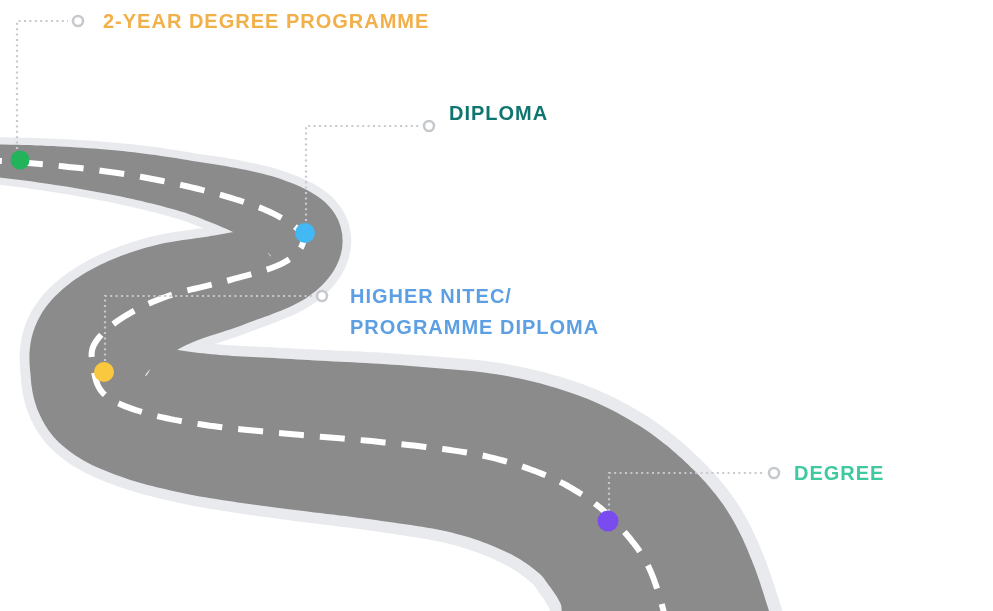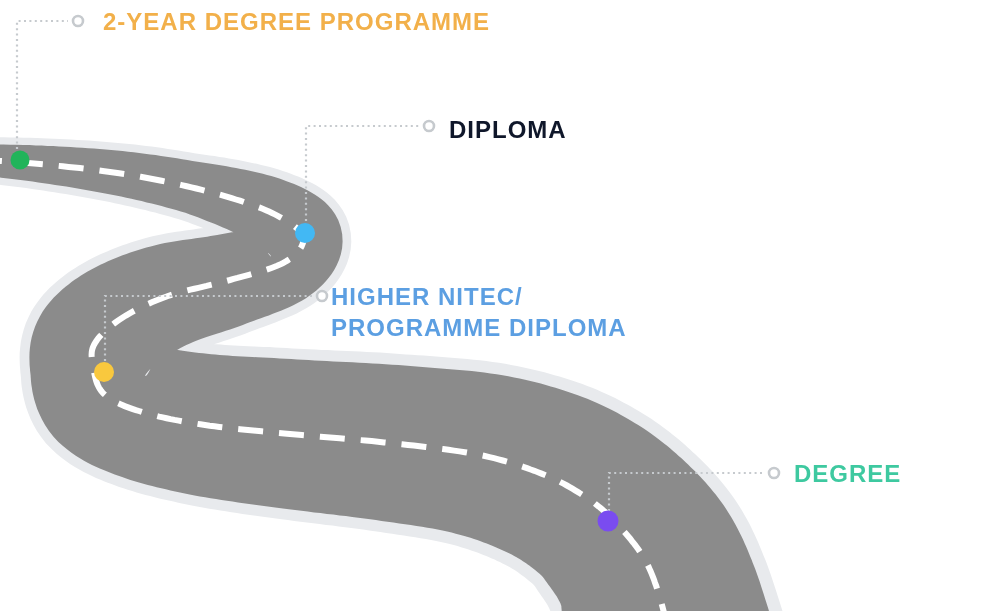"2-YEAR DEGREE PROGRAMME" .milestone-label { font-size: 24px -> 20px }
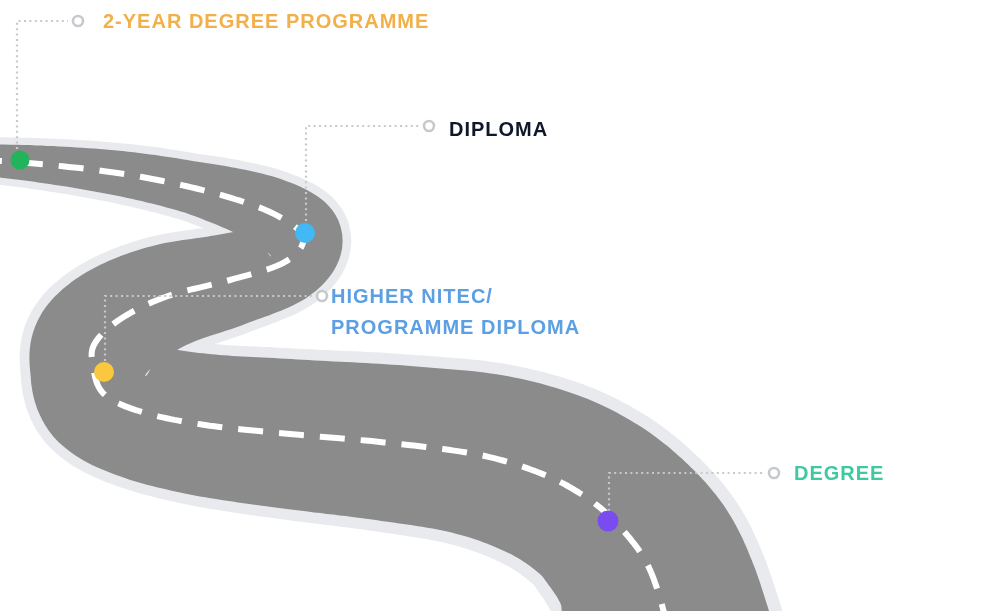"DIPLOMA" div.milestone-label { color: #0f172a -> #0f766e; top: 114px -> 98px }
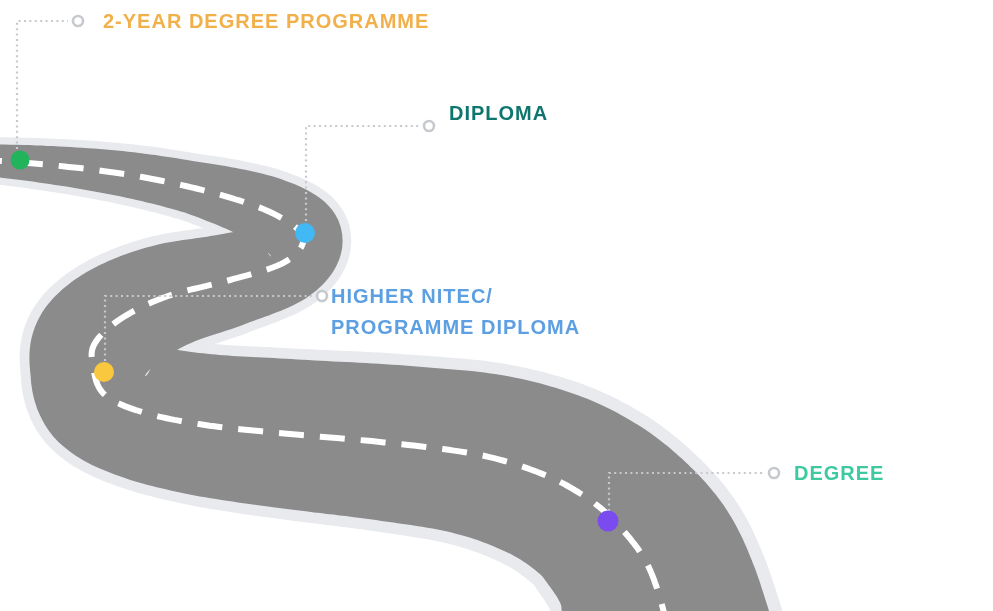"HIGHER NITEC/" div.milestone-label { left: 331px -> 350px }
